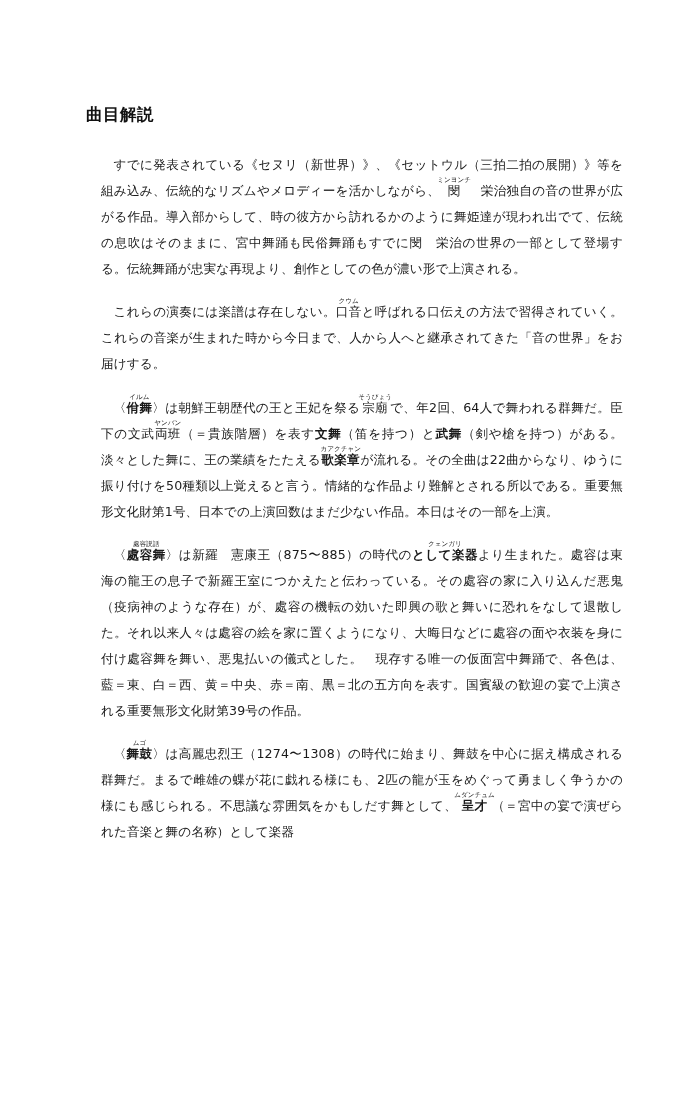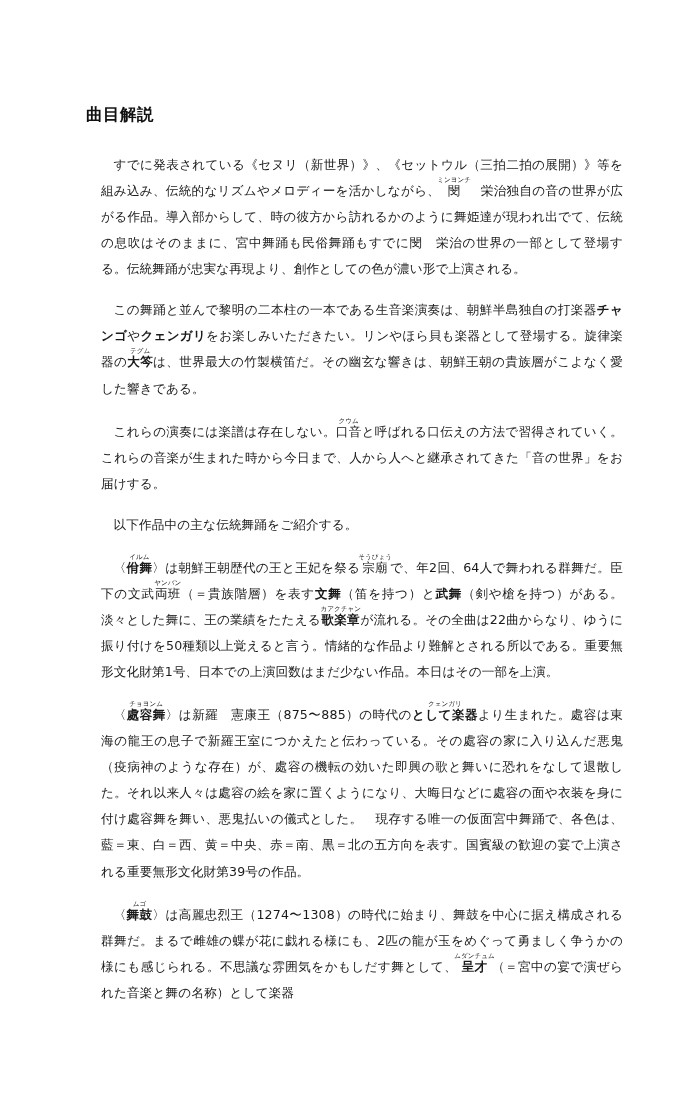"この舞踊と並んで黎明の二本柱の一本である生音楽演奏は、朝鮮半島独自の打楽器チャン" p.para { html: <p>この舞踊と並んで黎明の二本柱の一本である生音楽演奏は、朝鮮半島独自の打楽器<b>チャンゴ</b>や<b>クェンガリ</b>をお楽しみいただきたい。リンやほら貝も楽器として登場する。旋律楽器の<ruby><b>大笒</b><rt>テグム</rt></ruby>は、世界最大の竹製横笛だ。その幽玄な響きは、朝鮮王朝の貴族層がこよなく愛した響きである。</p> -> none }
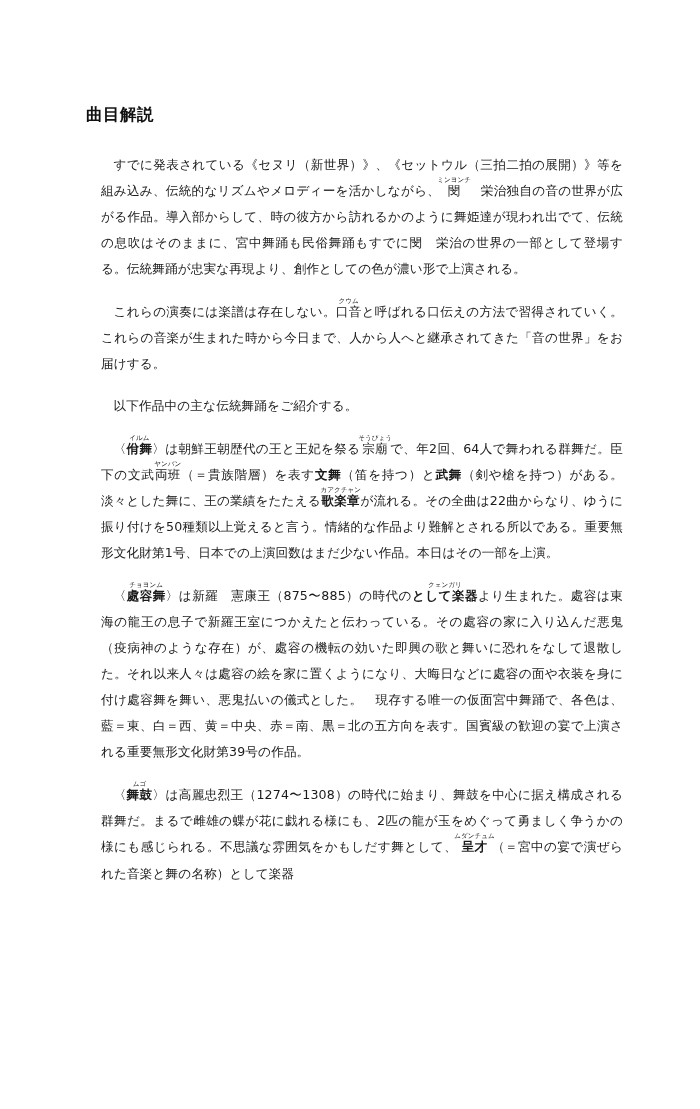"以下作品中の主な伝統舞踊をご紹介する。" p.para { html: <p>以下作品中の主な伝統舞踊をご紹介する。</p> -> none }
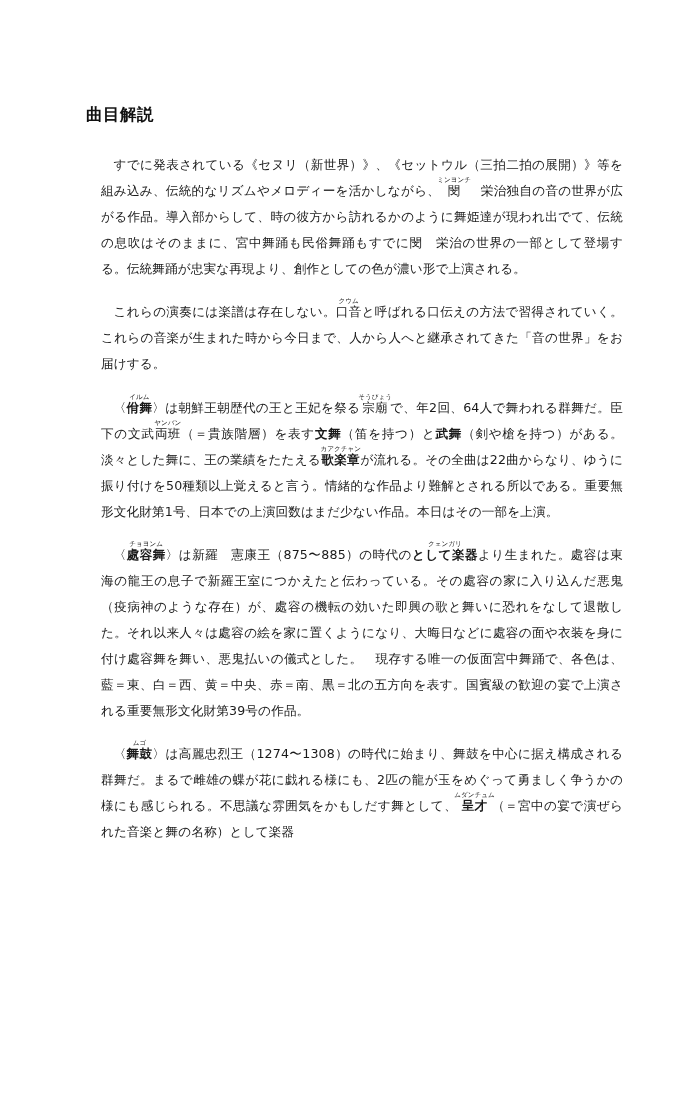"チョヨンム" rt { text: チョヨンム -> 處容説話 }
